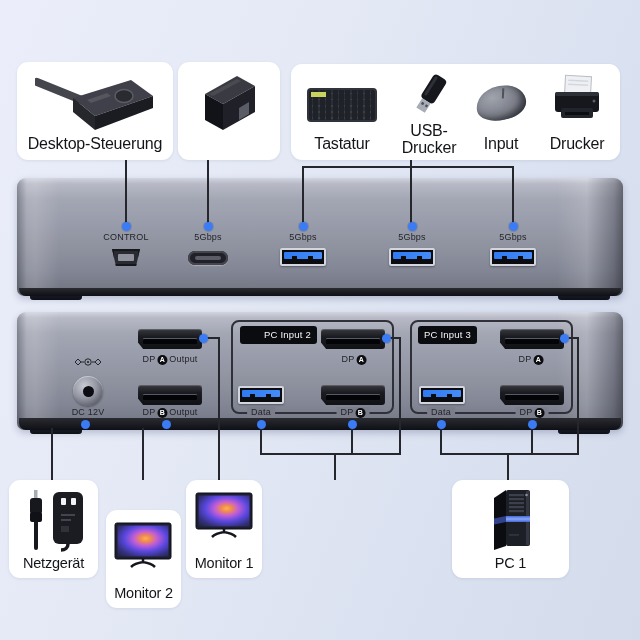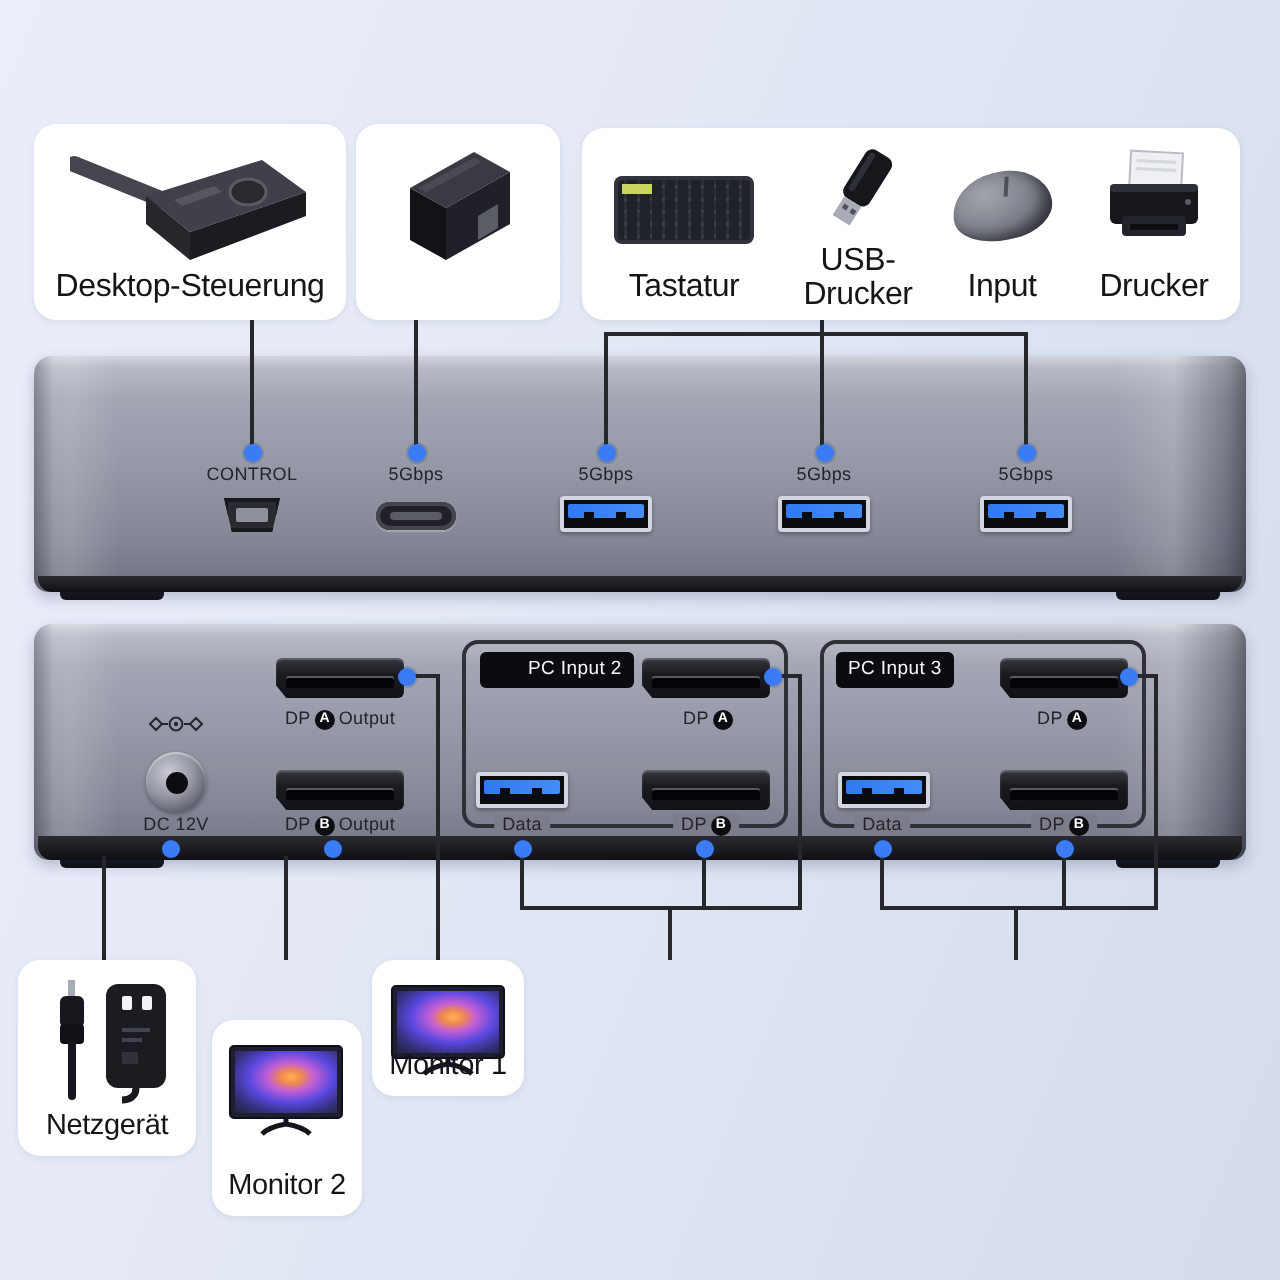"Monitor 1" div.card { height: 68px -> 98px }
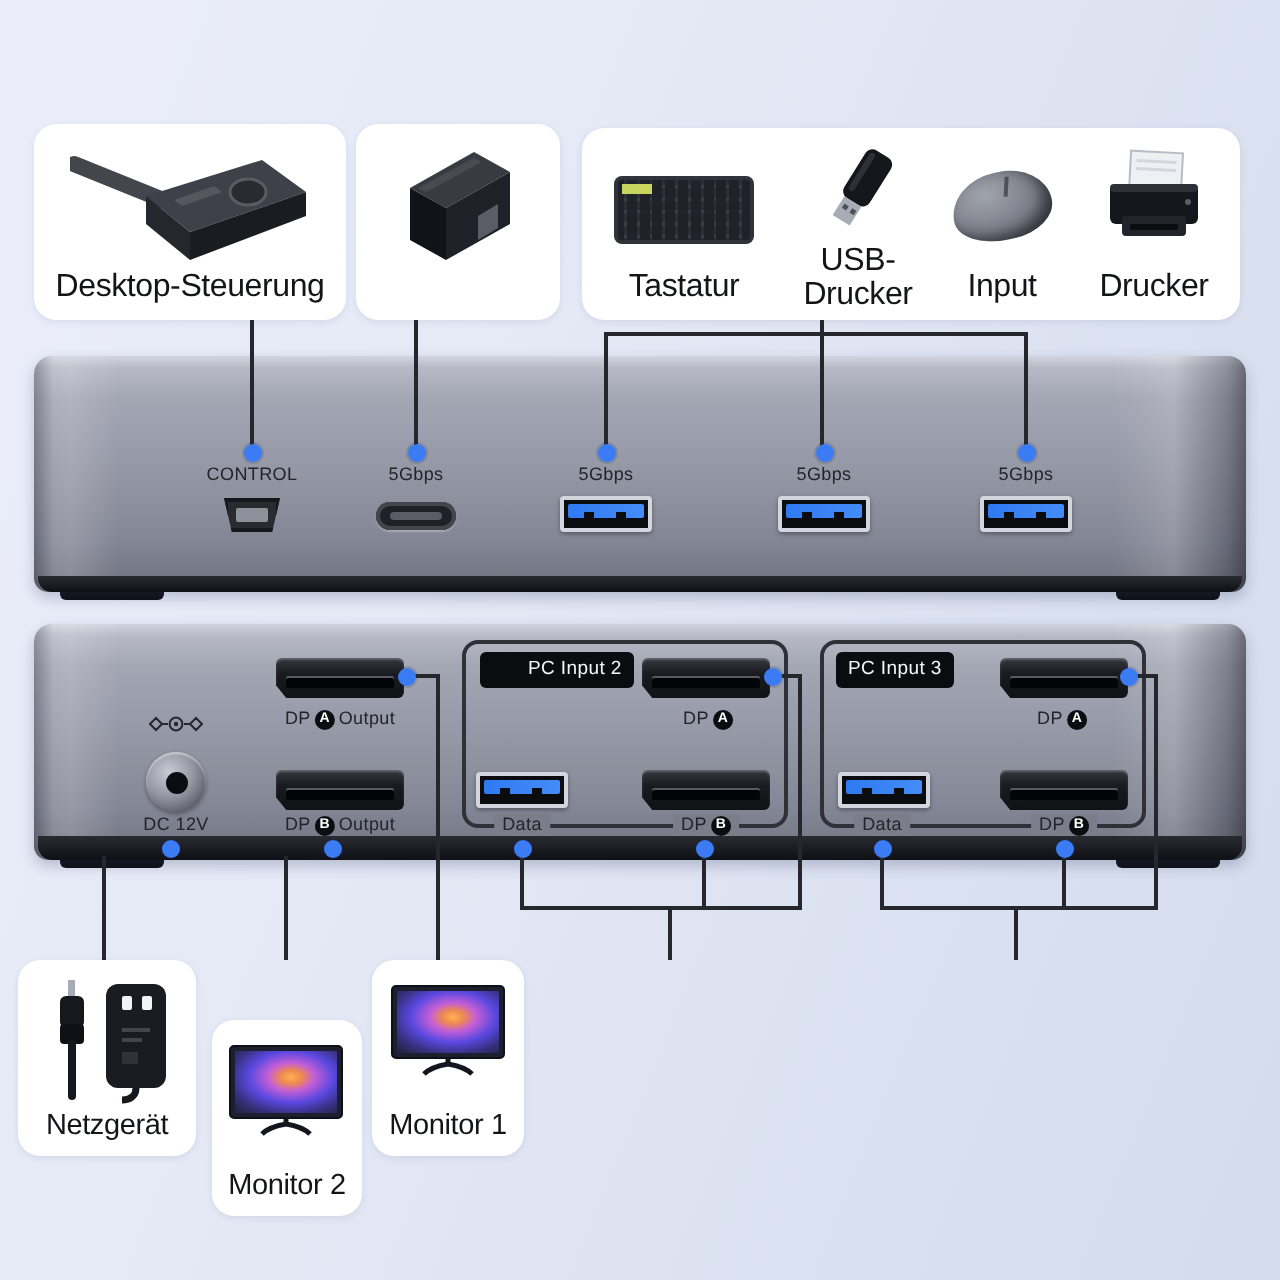"PC 1" div.card { html: none -> <div> <svg> <polygon></polygon> <rect></rect> <rect></rect> <g> <rect></rect> <rect></rect> <rect></rect> <rect></rect> <rect></rect> </g> <circle></circle> <polygon></polygon> <rect></rect> <rect></rect> <rect></rect> </svg> <div>PC 1</div> </div> }
